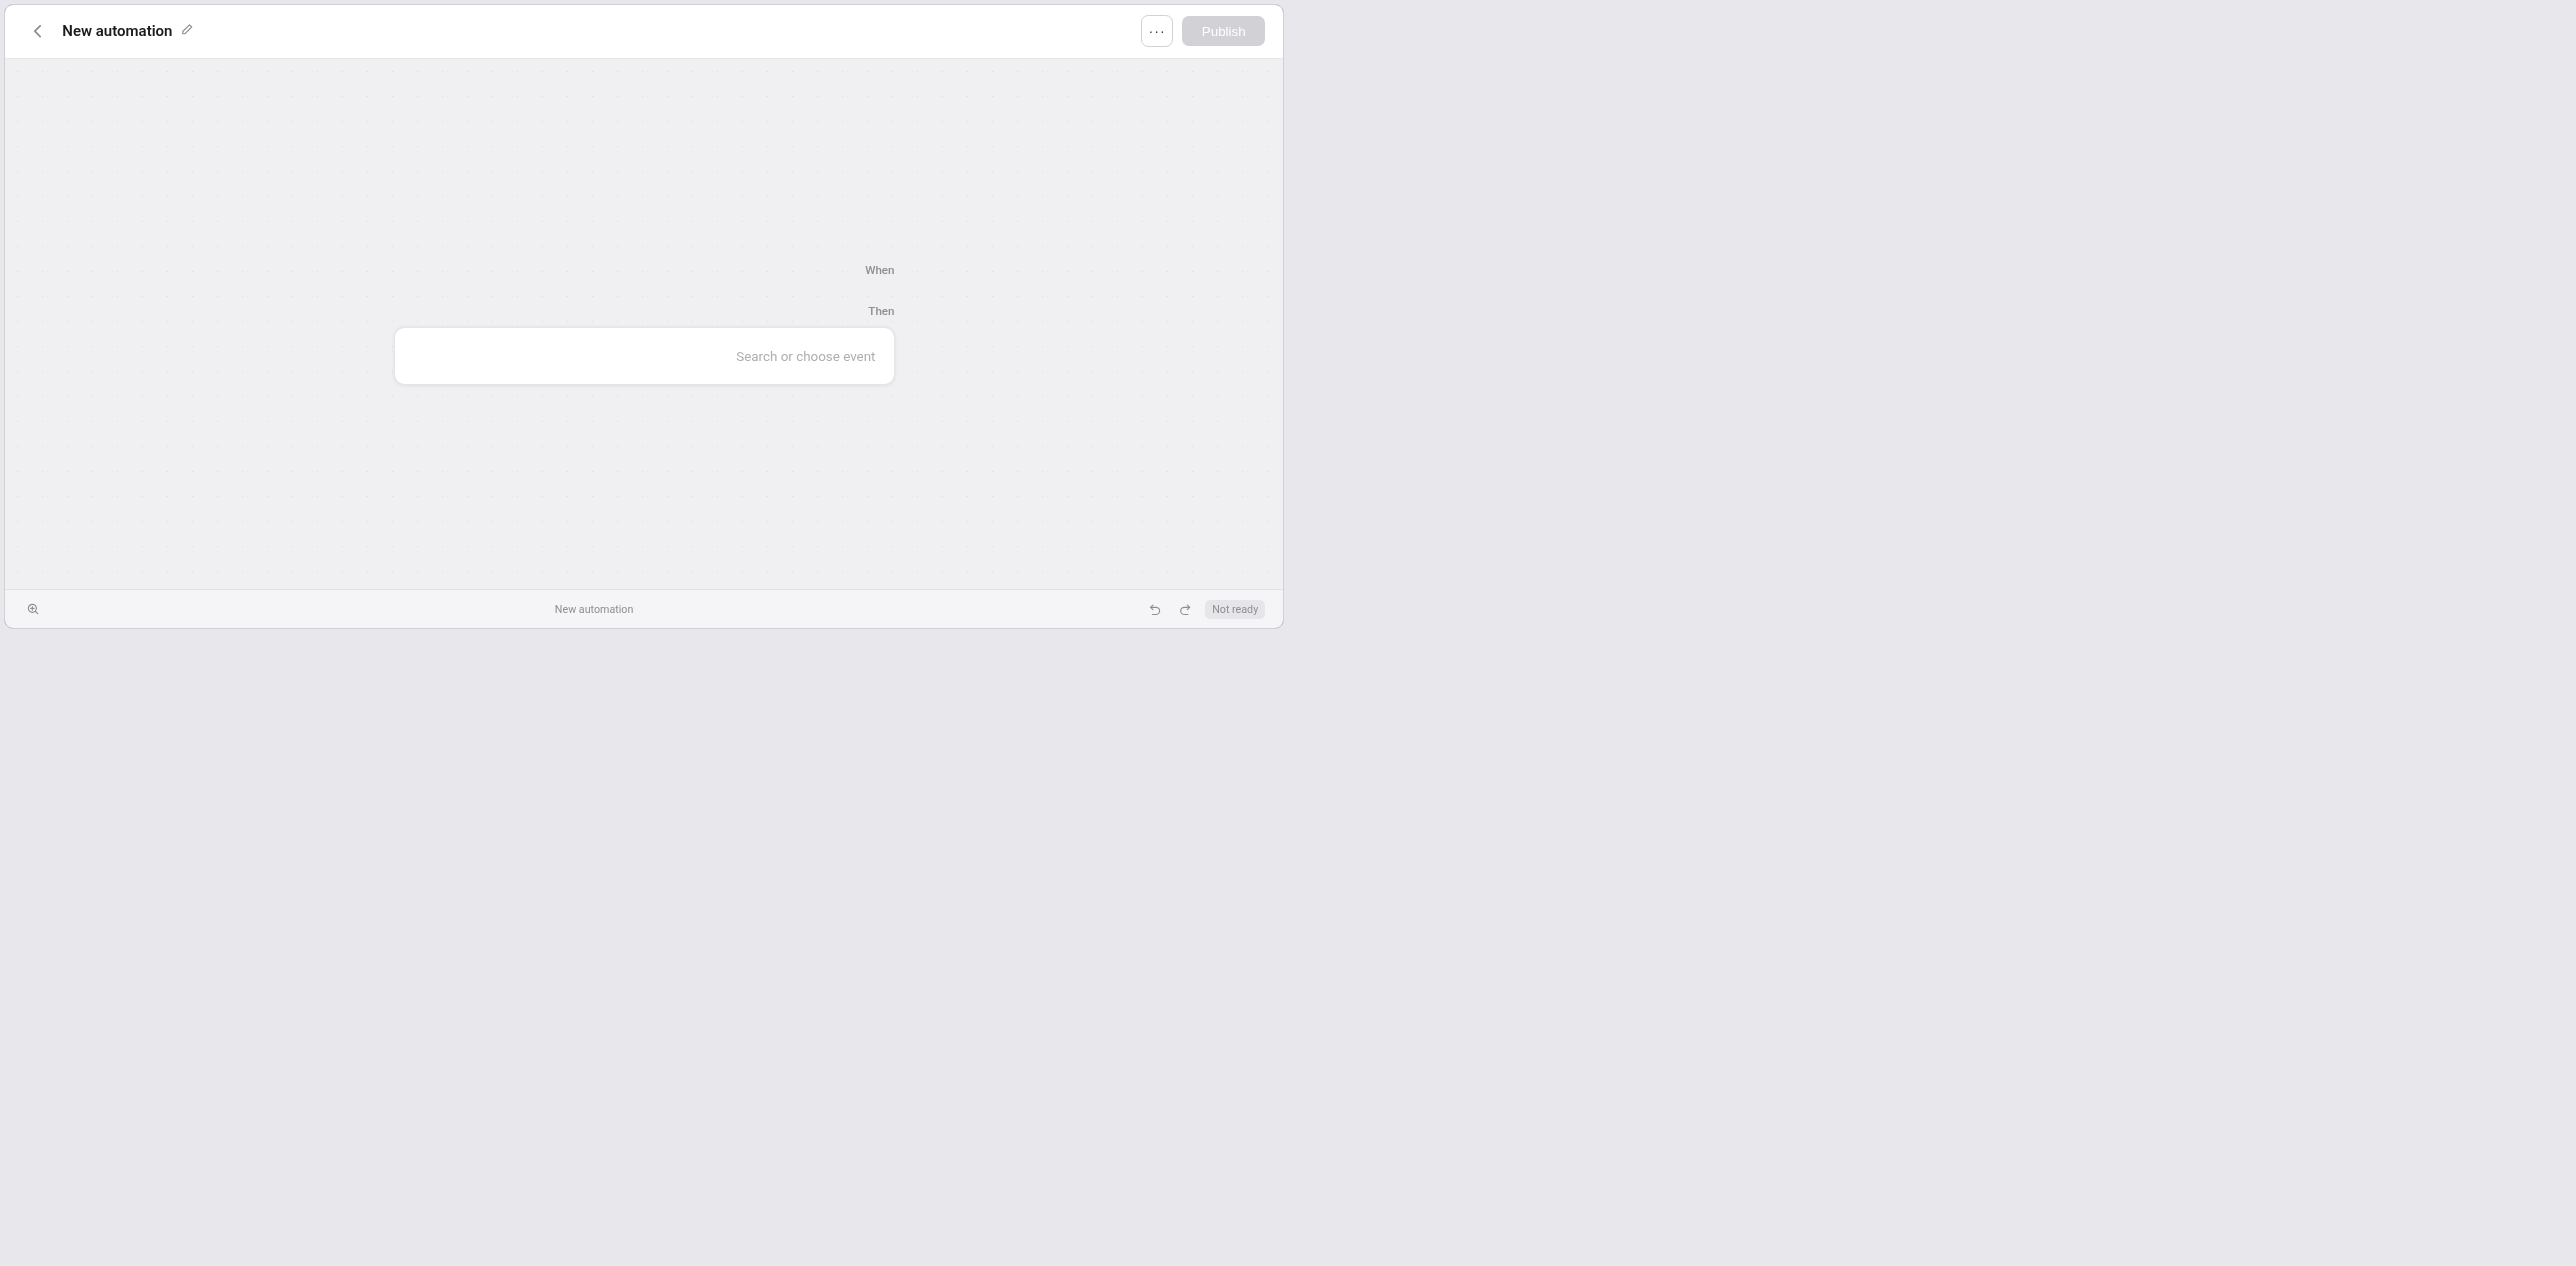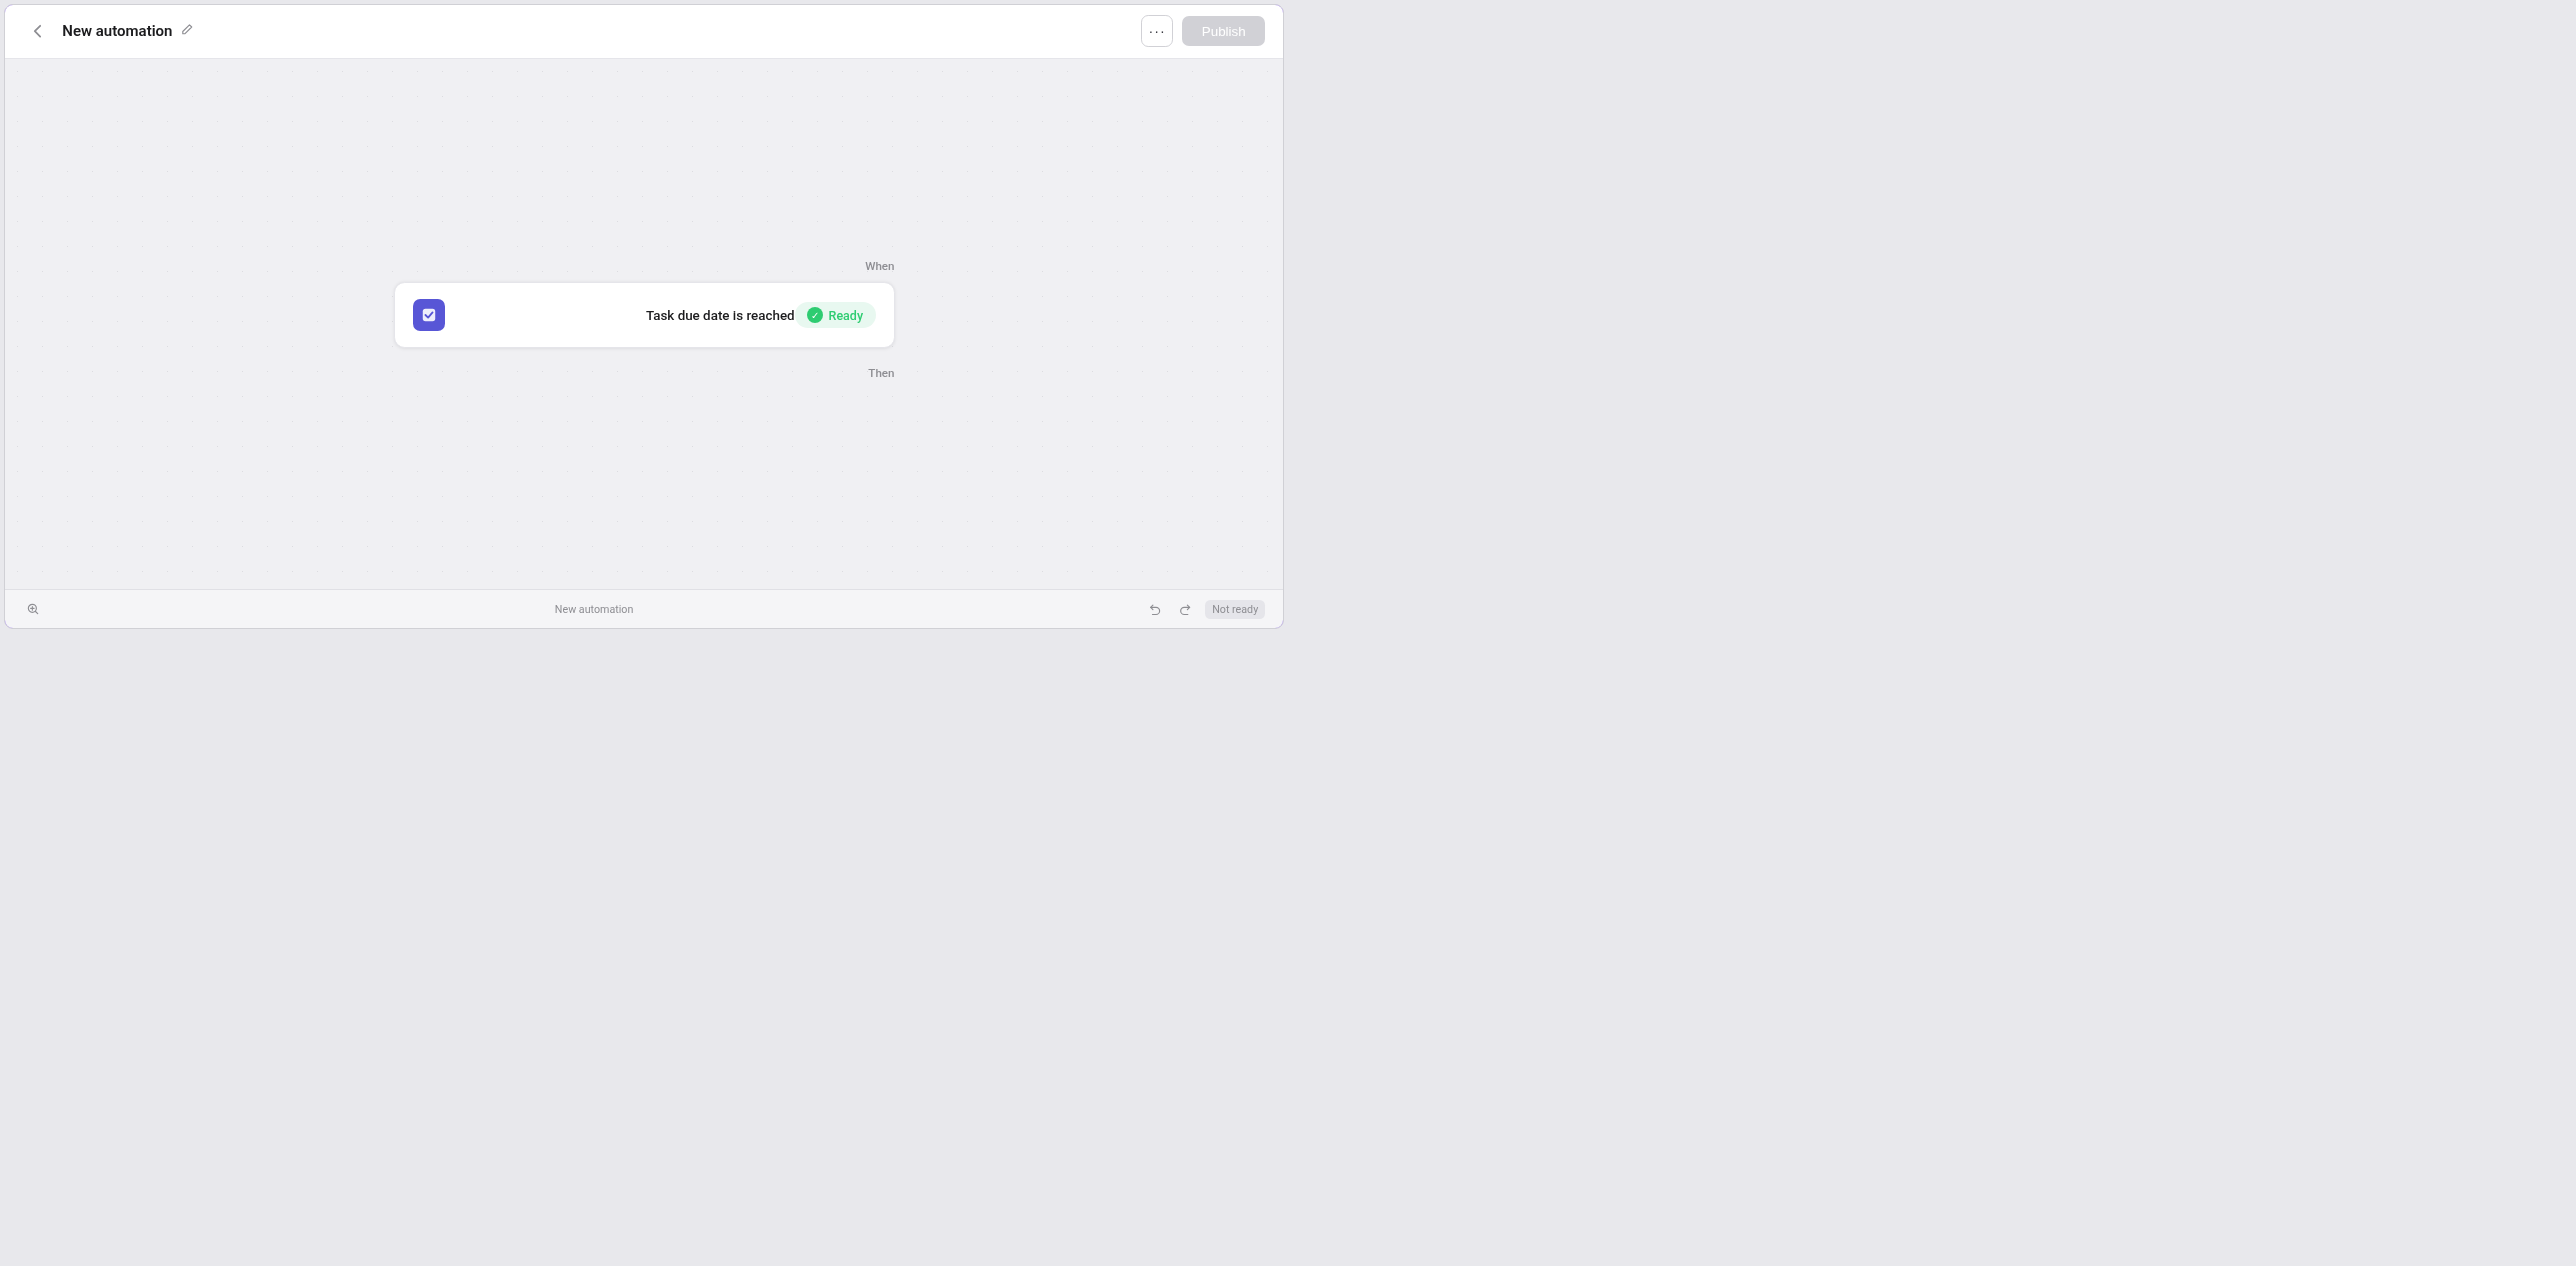"Task due date is reached" div.trigger-card { html: <div> <div> <svg> <rect></rect> <path></path> </svg> </div> <span>Task due date is reached</span> <div> <div>✓</div> <span>Ready</span> </div> </div> -> none }
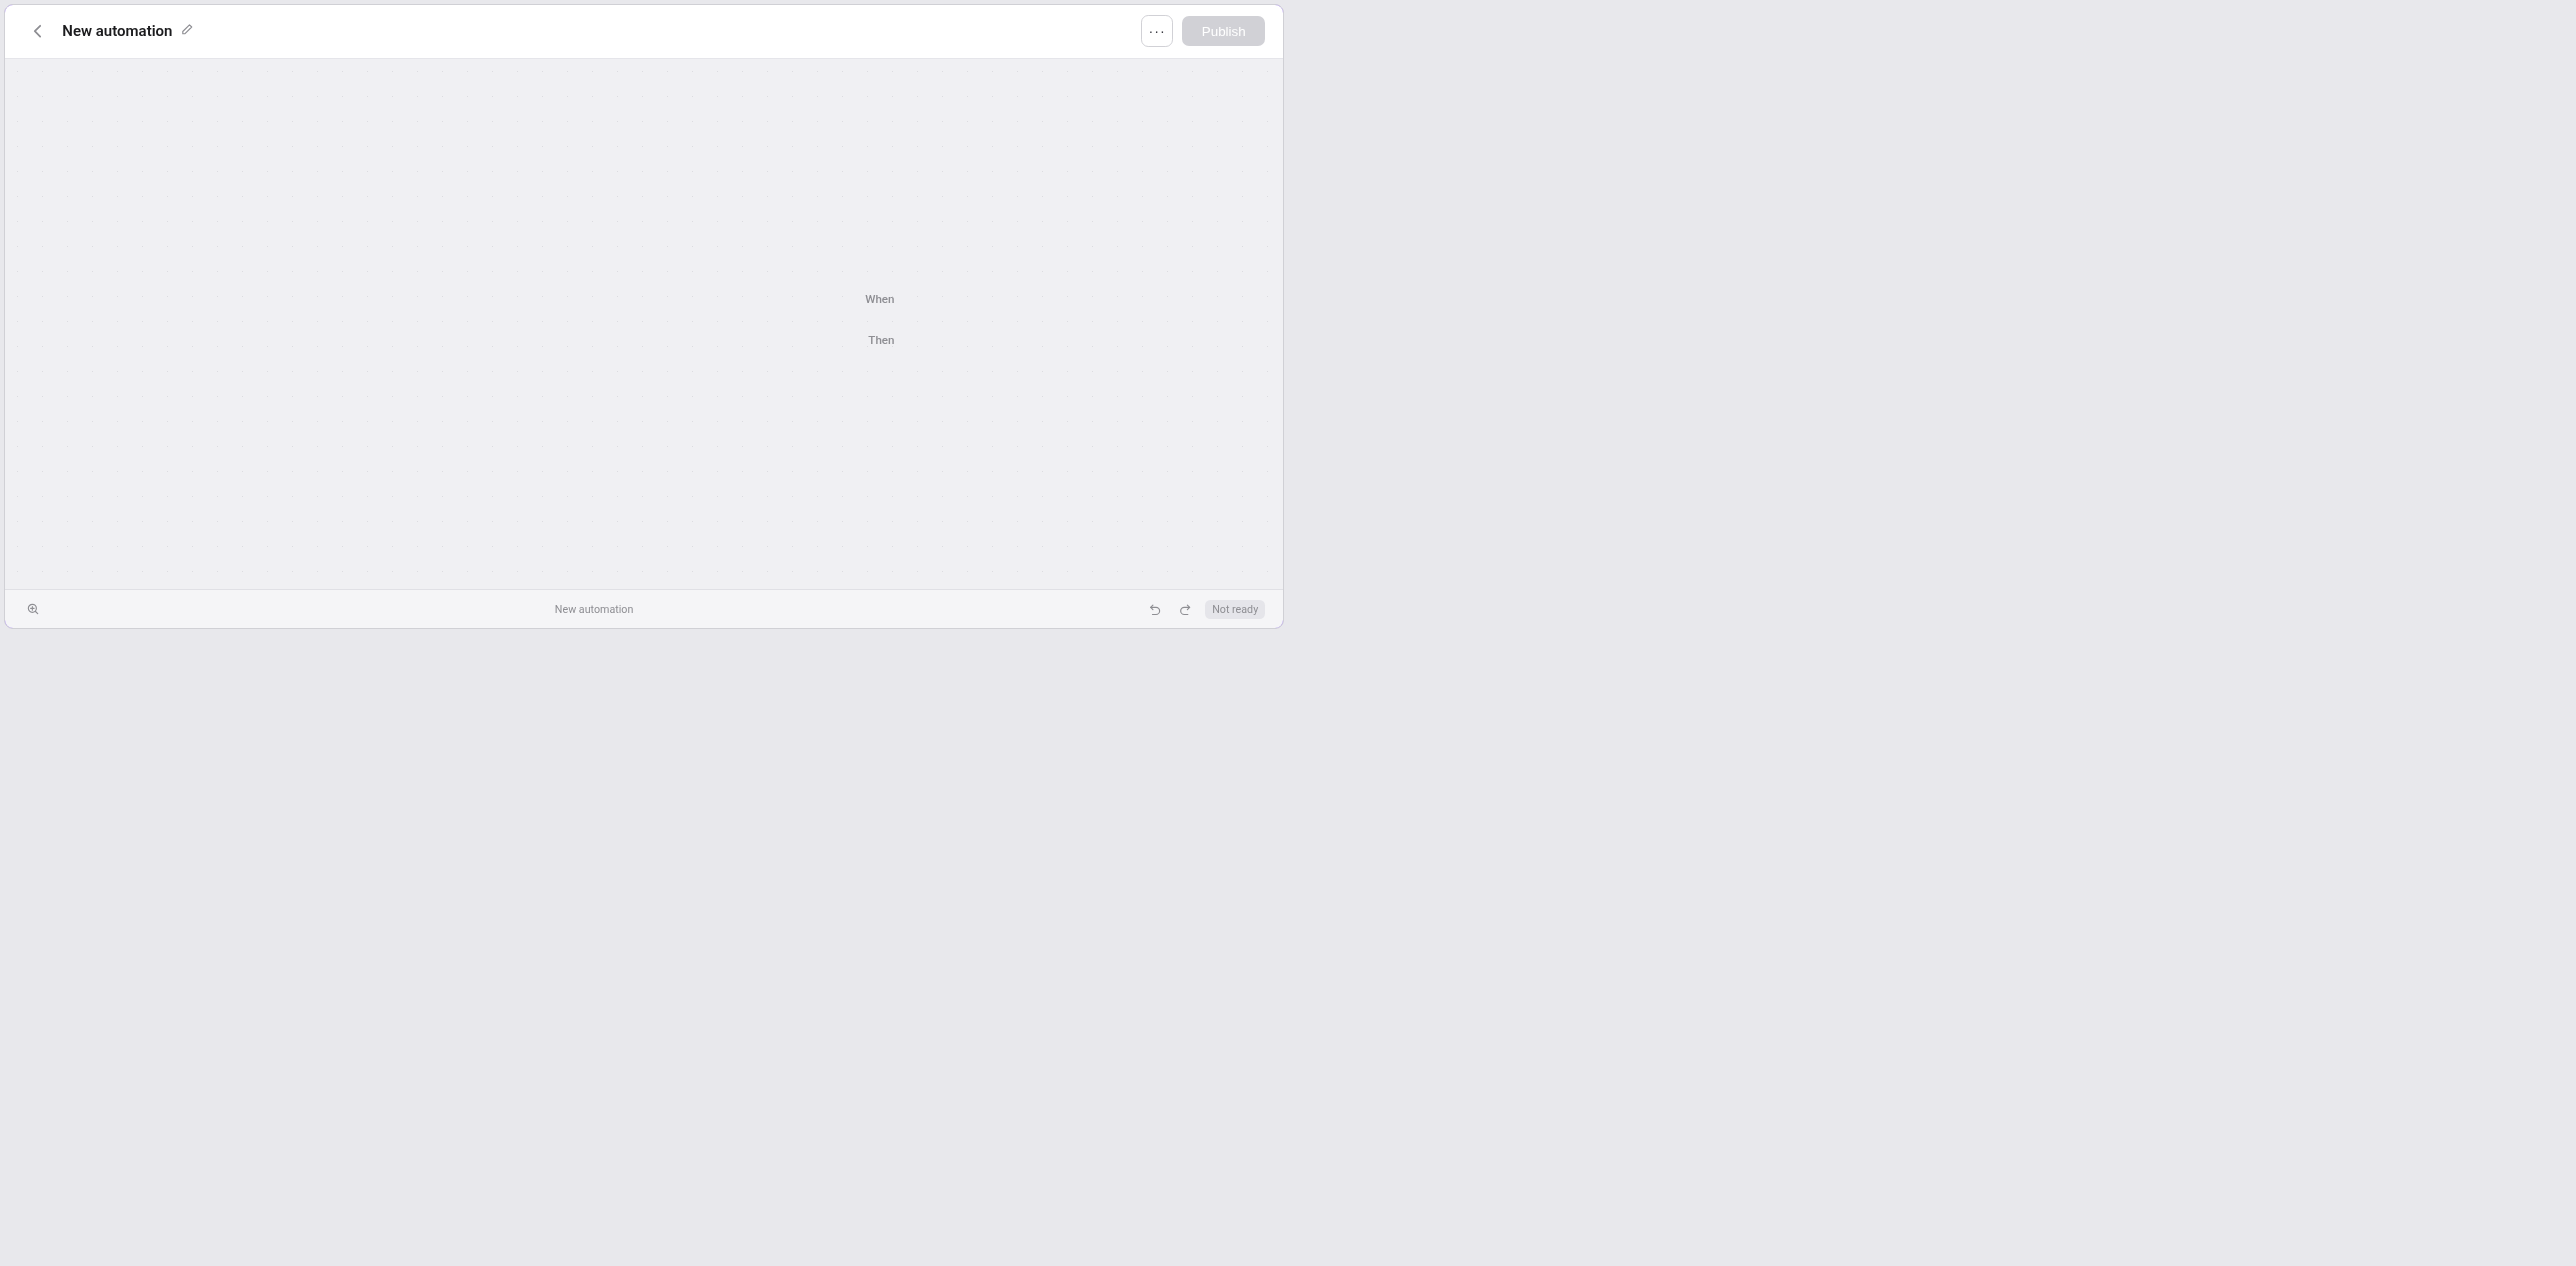"Search or choose event" div.then-card { html: none -> <div> <span>Search or choose event</span> </div> }
